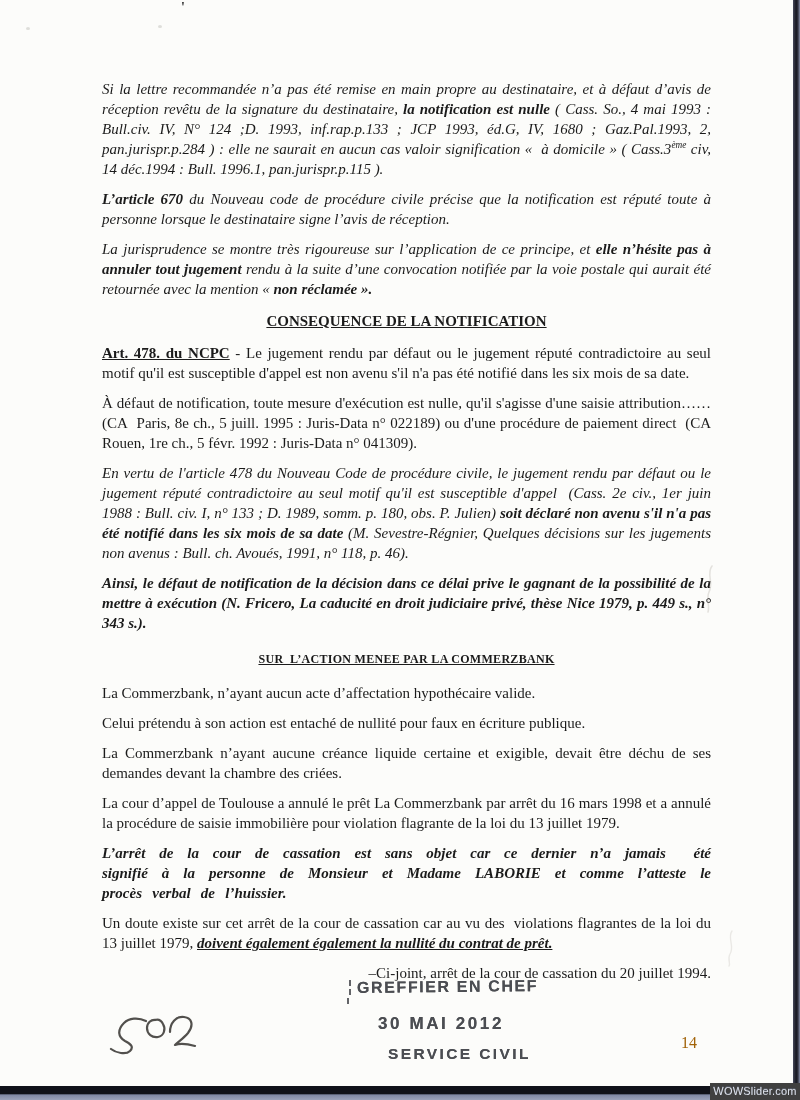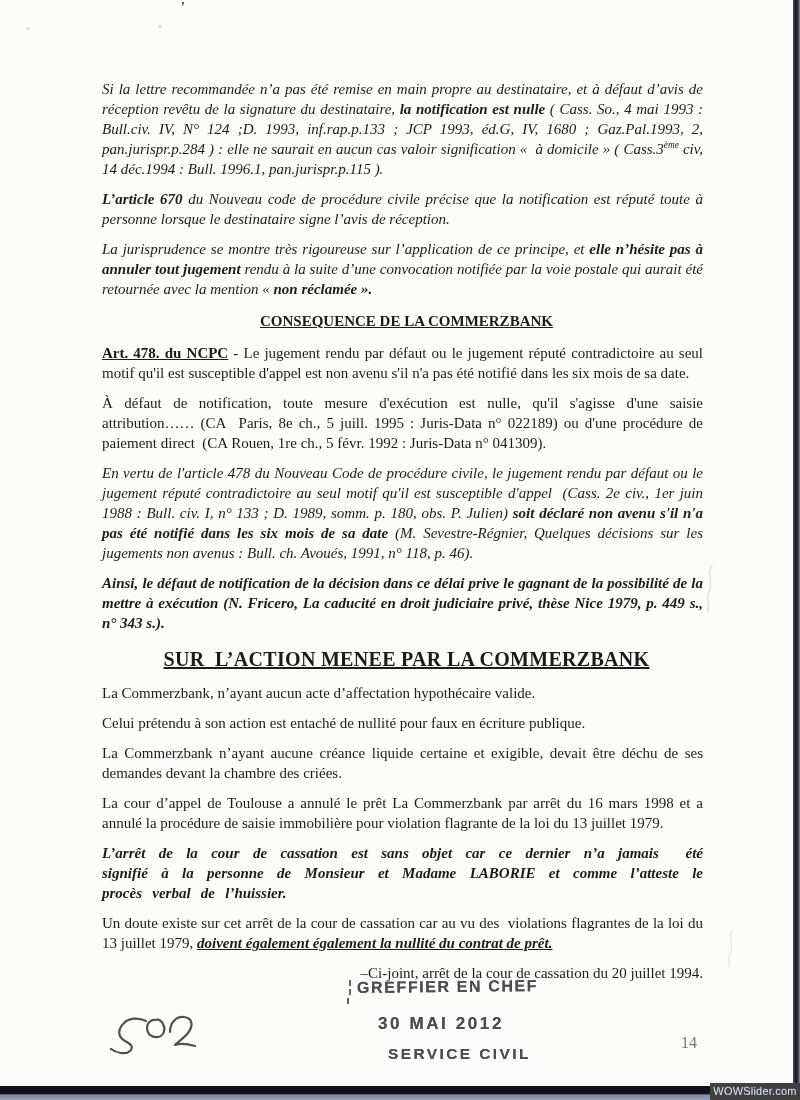"Si la lettre recommandée n’a" .blk { margin: 0 8px 10px 0 -> 0 0 10px 0 }
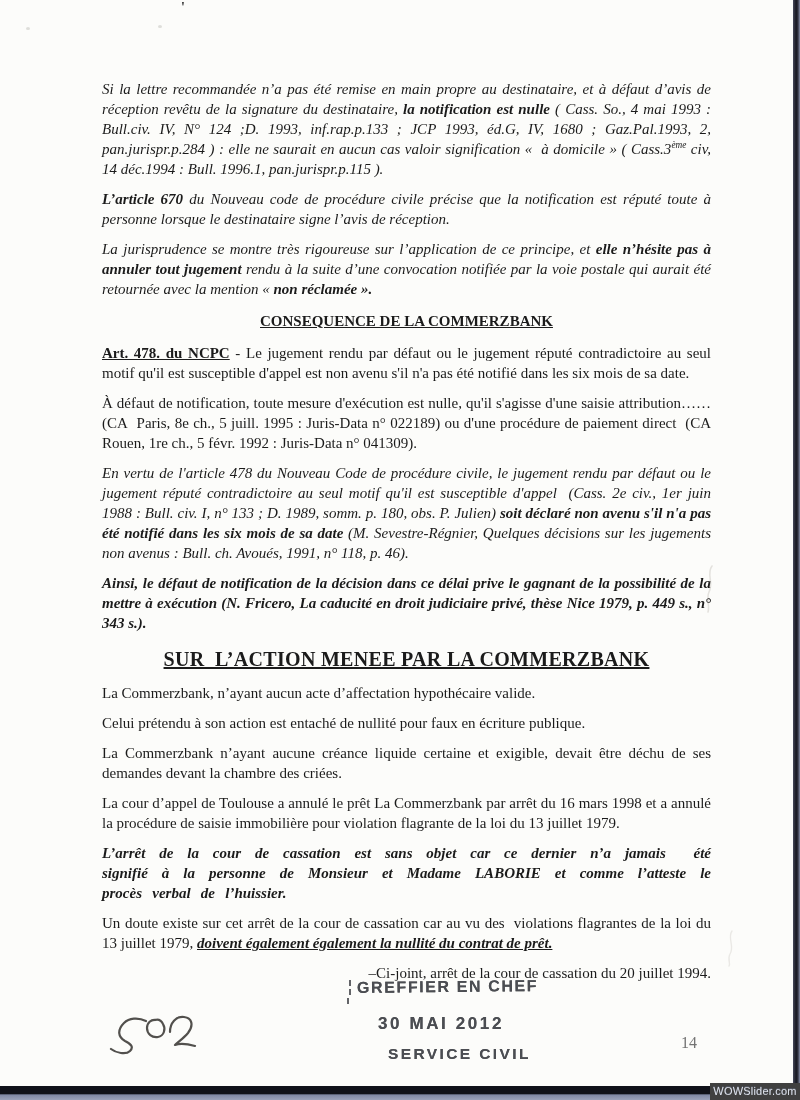"CONSEQUENCE DE LA COMMERZBANK" span.run { text: COMMERZBANK -> NOTIFICATION }
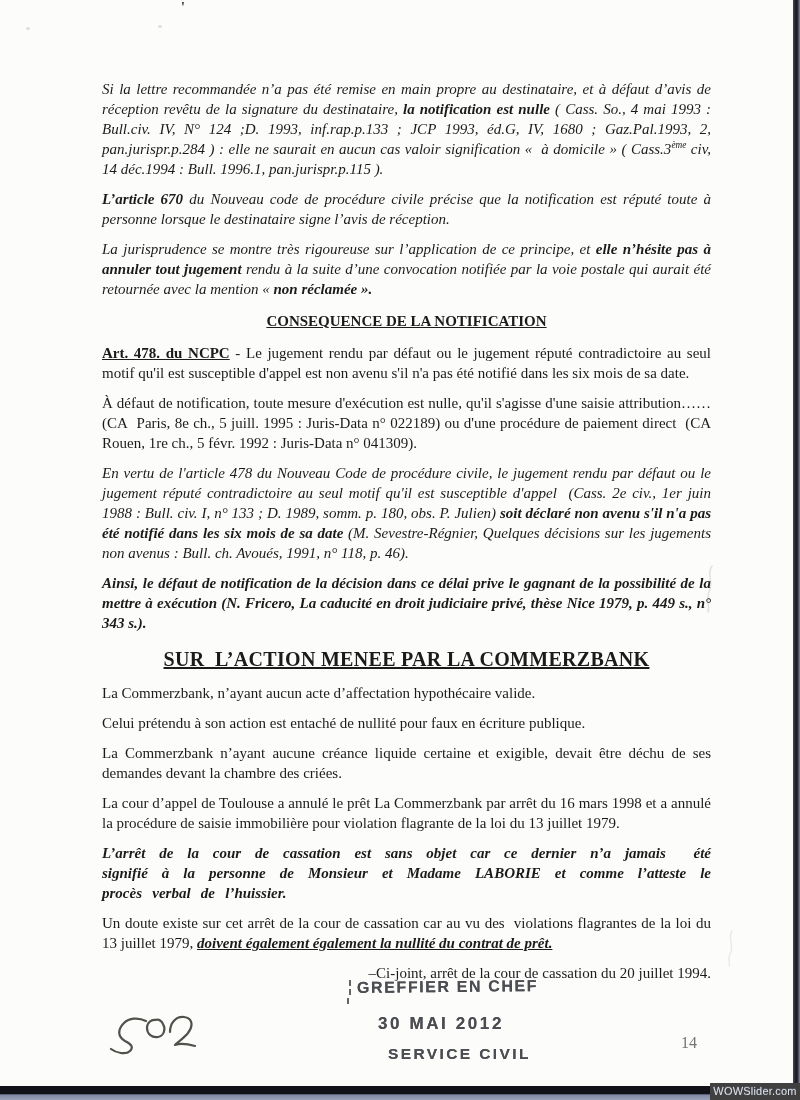"SUR L’ACTION MENEE PAR LA" .h2 { font-size: 20px -> 12px }
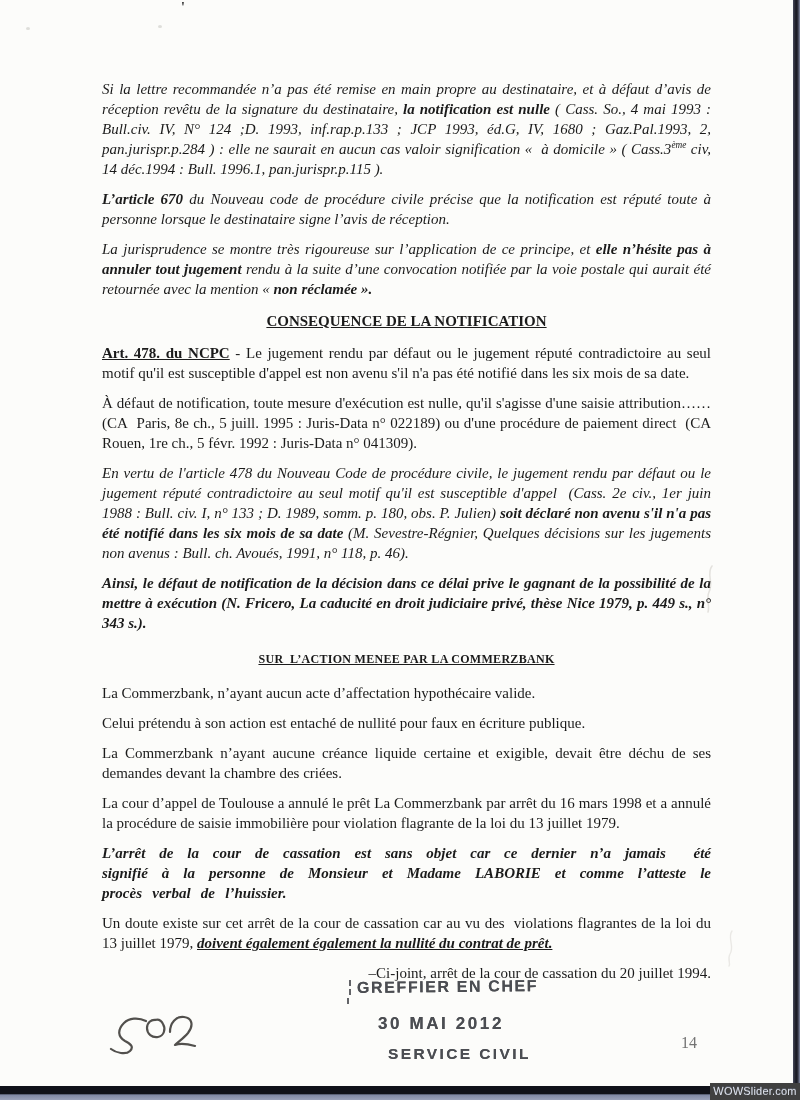"14" .pagenum { color: #737373 -> #a16207 }
